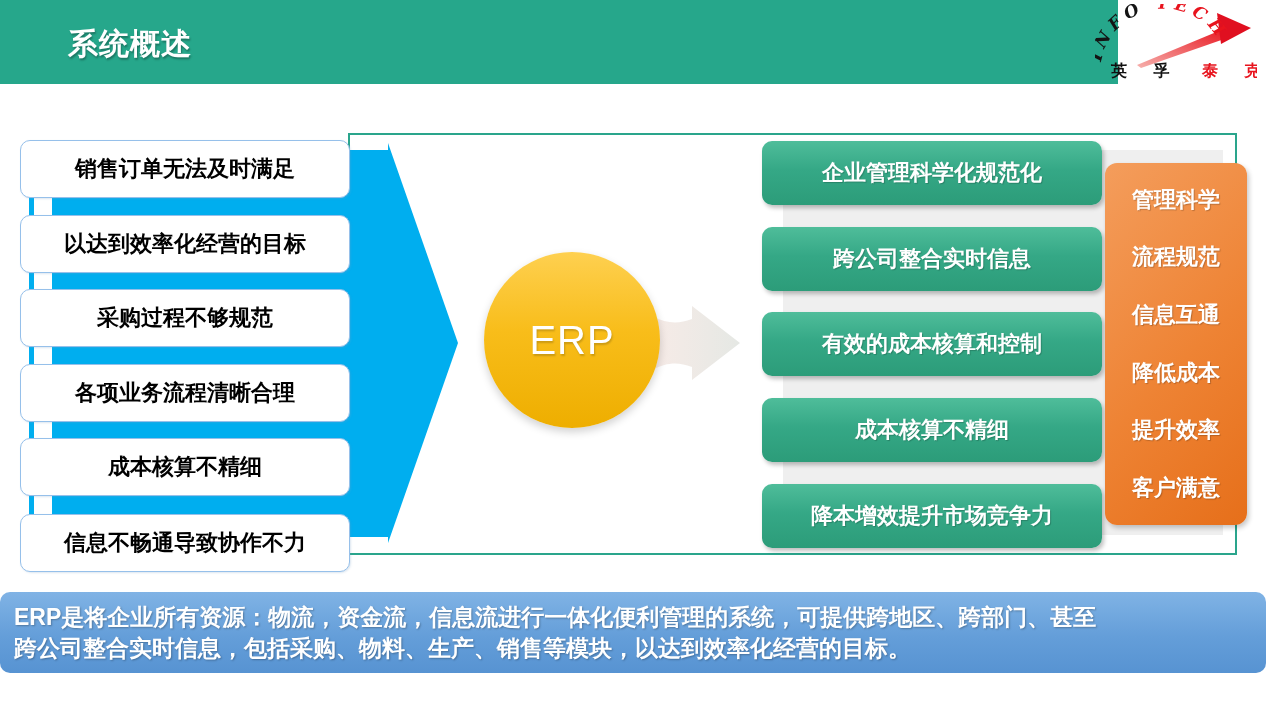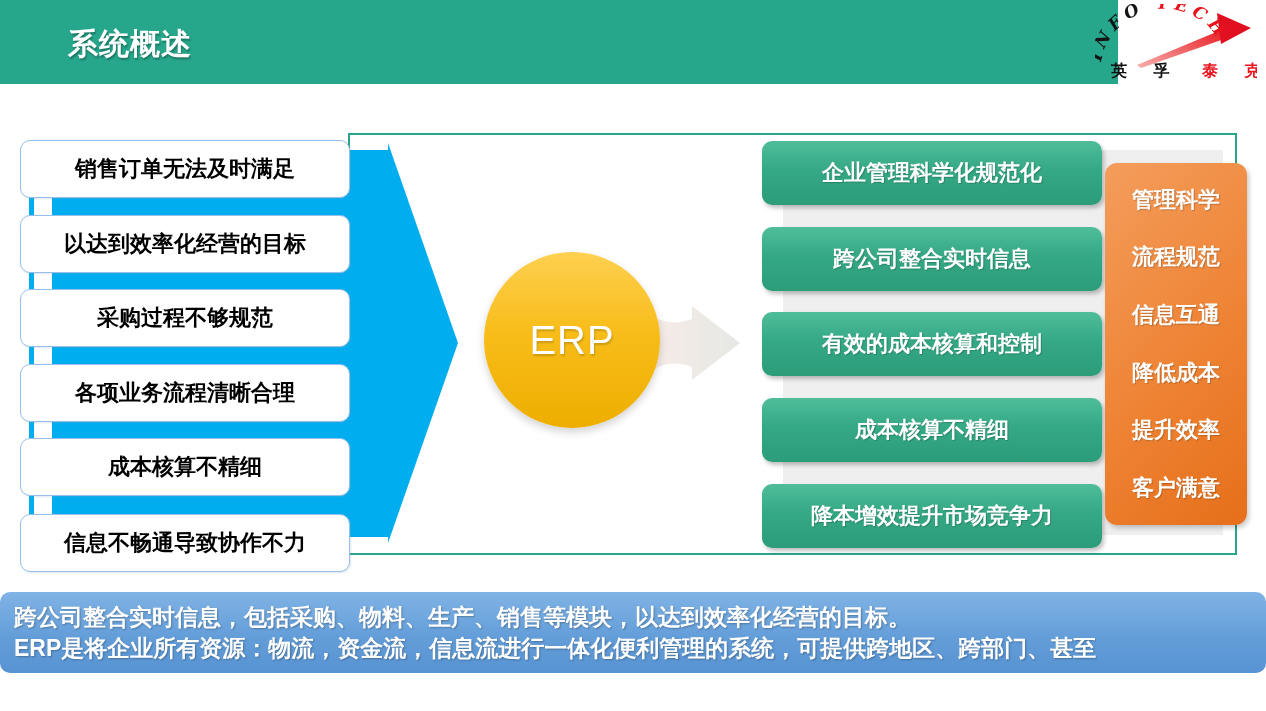"跨公司整合实时信息，包括采购、物料、生产、销售等模块，以达到效率化经营的目标。" div { order: before "ERP是将企业所有资源：物流，资金流，信息流进行一体化便利管理的系统，可提供跨地" -> after "ERP是将企业所有资源：物流，资金流，信息流进行一体化便利管理的系统，可提供跨地" }
